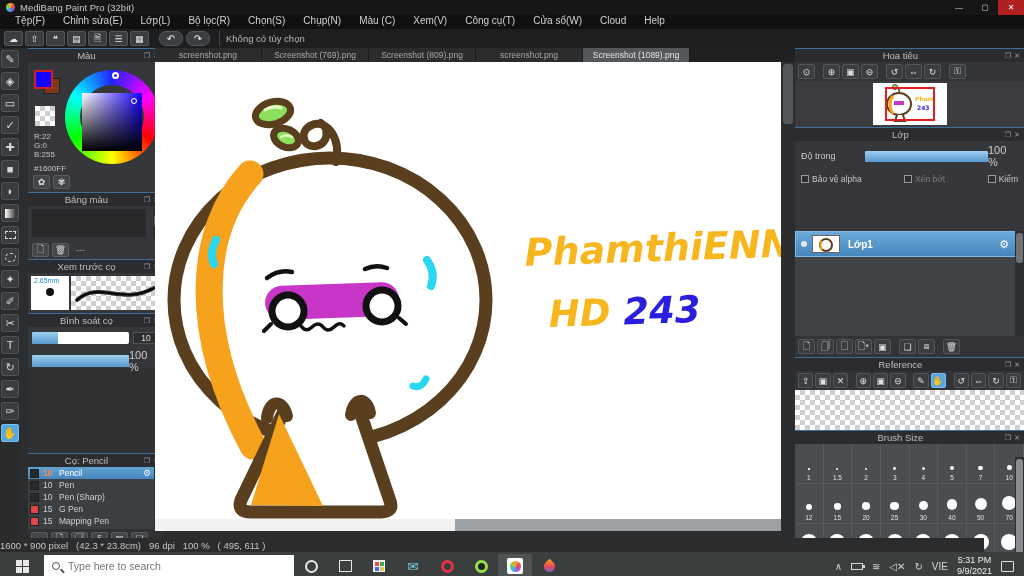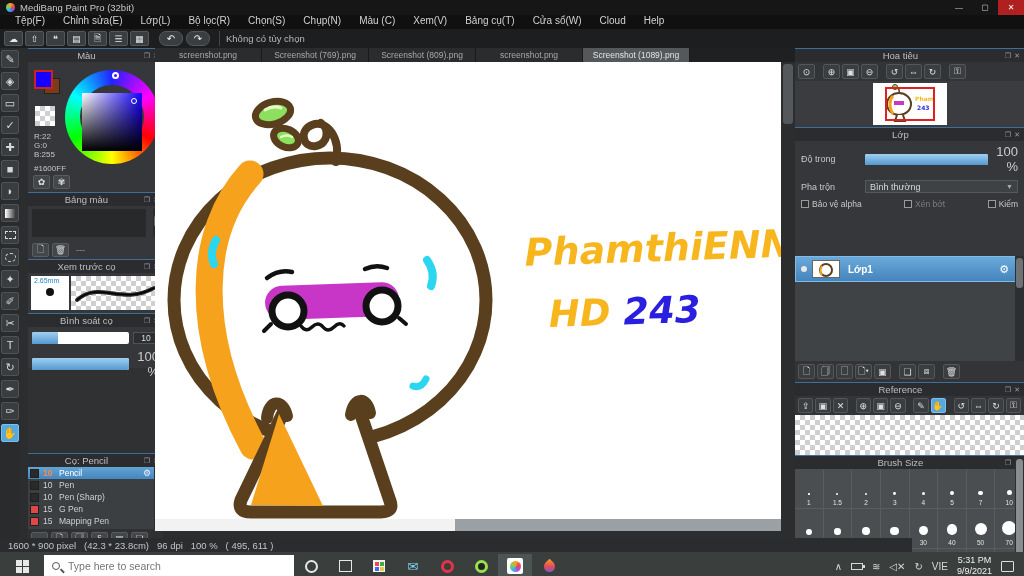"Bảng cụ(T)" span.menu-item { text: Bảng -> Công }
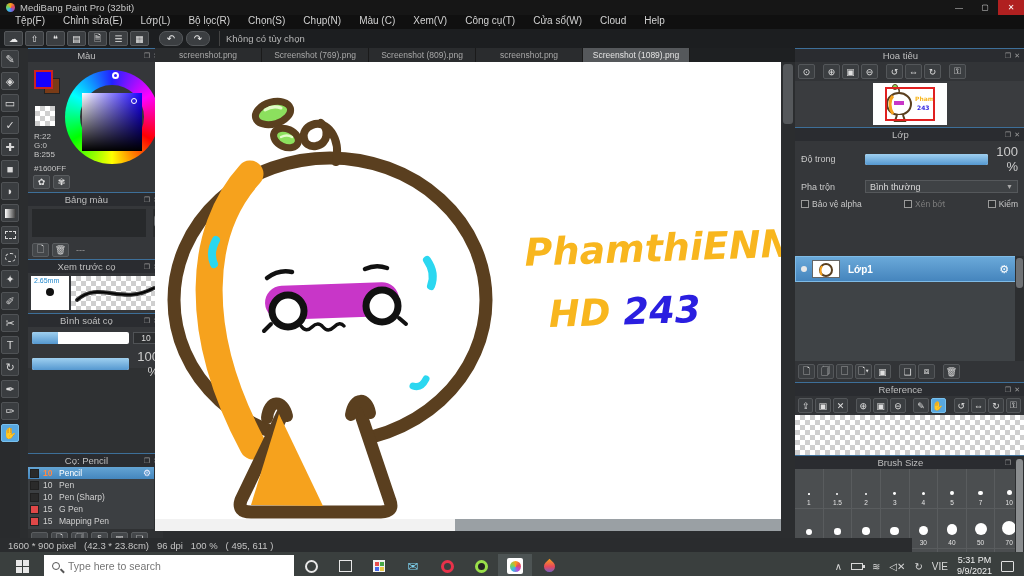"100 %" .val-text { font-size: 13px -> 11px; text-align: right -> left }
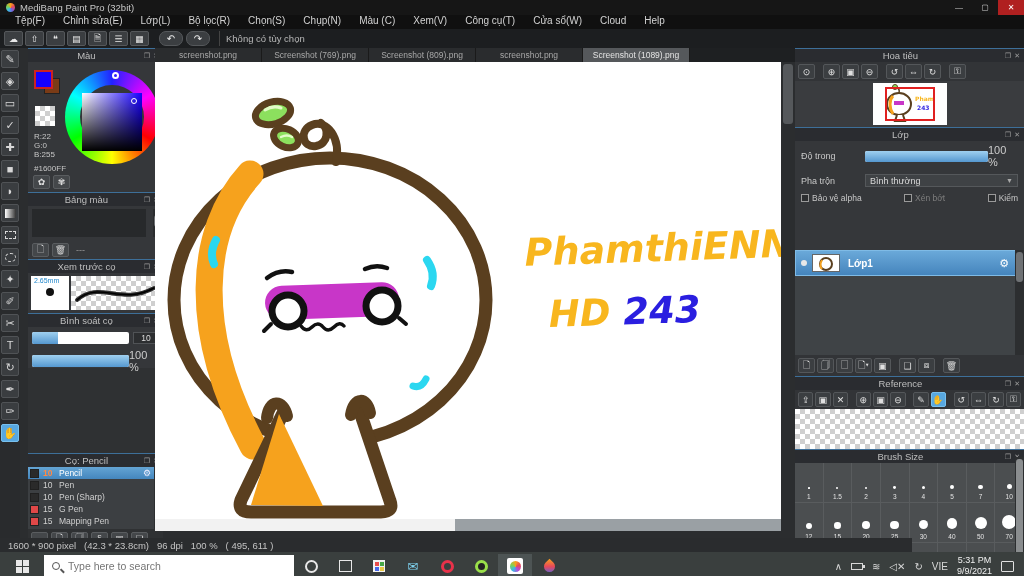"Pha trộn" div.lrow { html: <div> <span>Pha trộn</span> <div> <span>Bình thường</span> <span>▼</span> </div> </div> -> none }
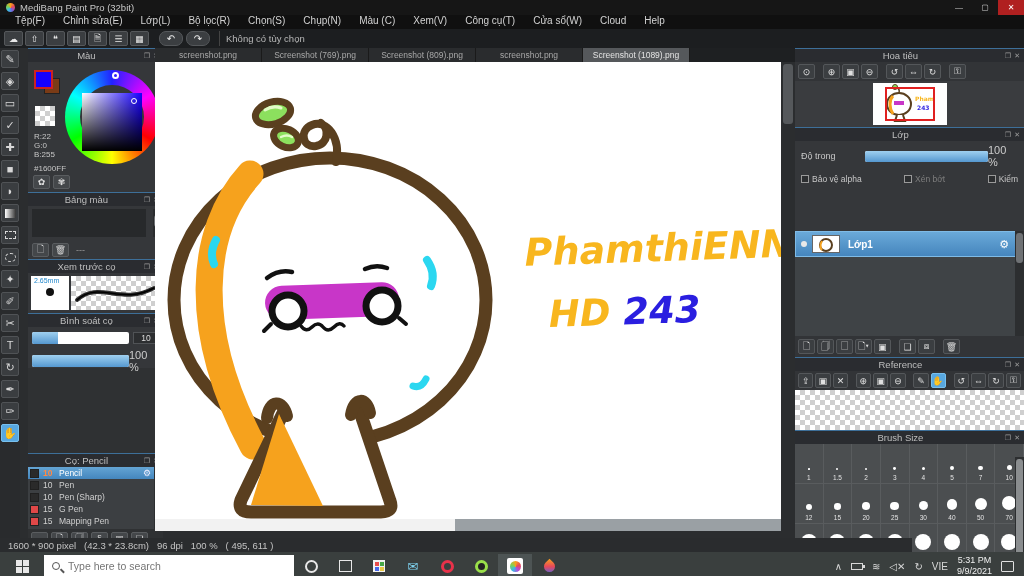"1600 * 900 pixel (42.3" .statusbar { padding-left: 8px -> none; width: 912px -> 984px }
